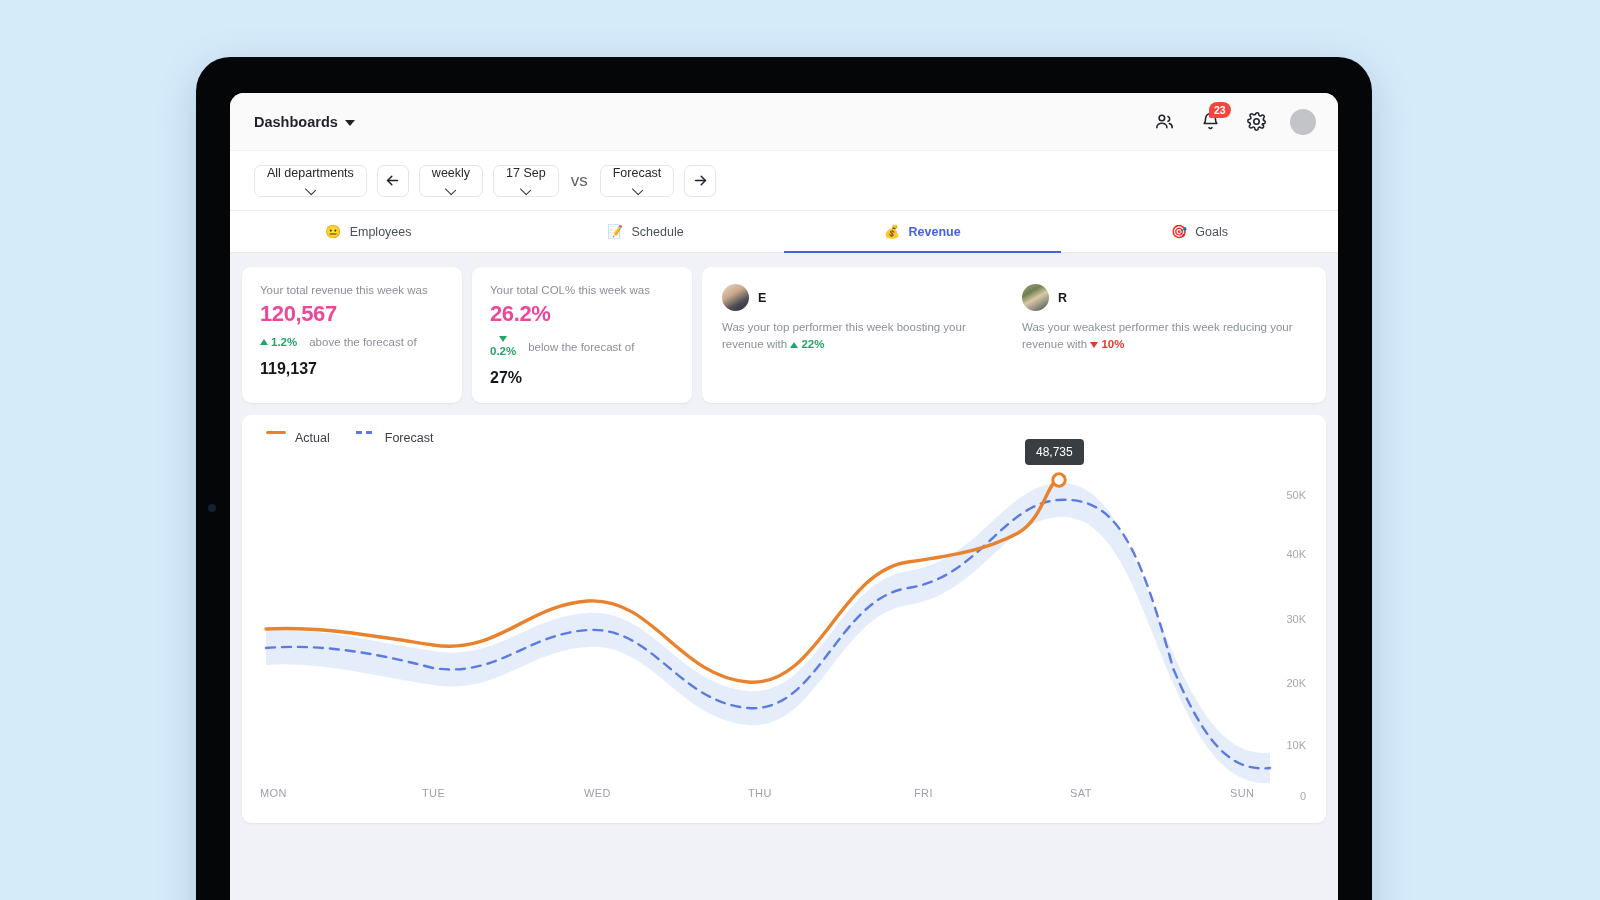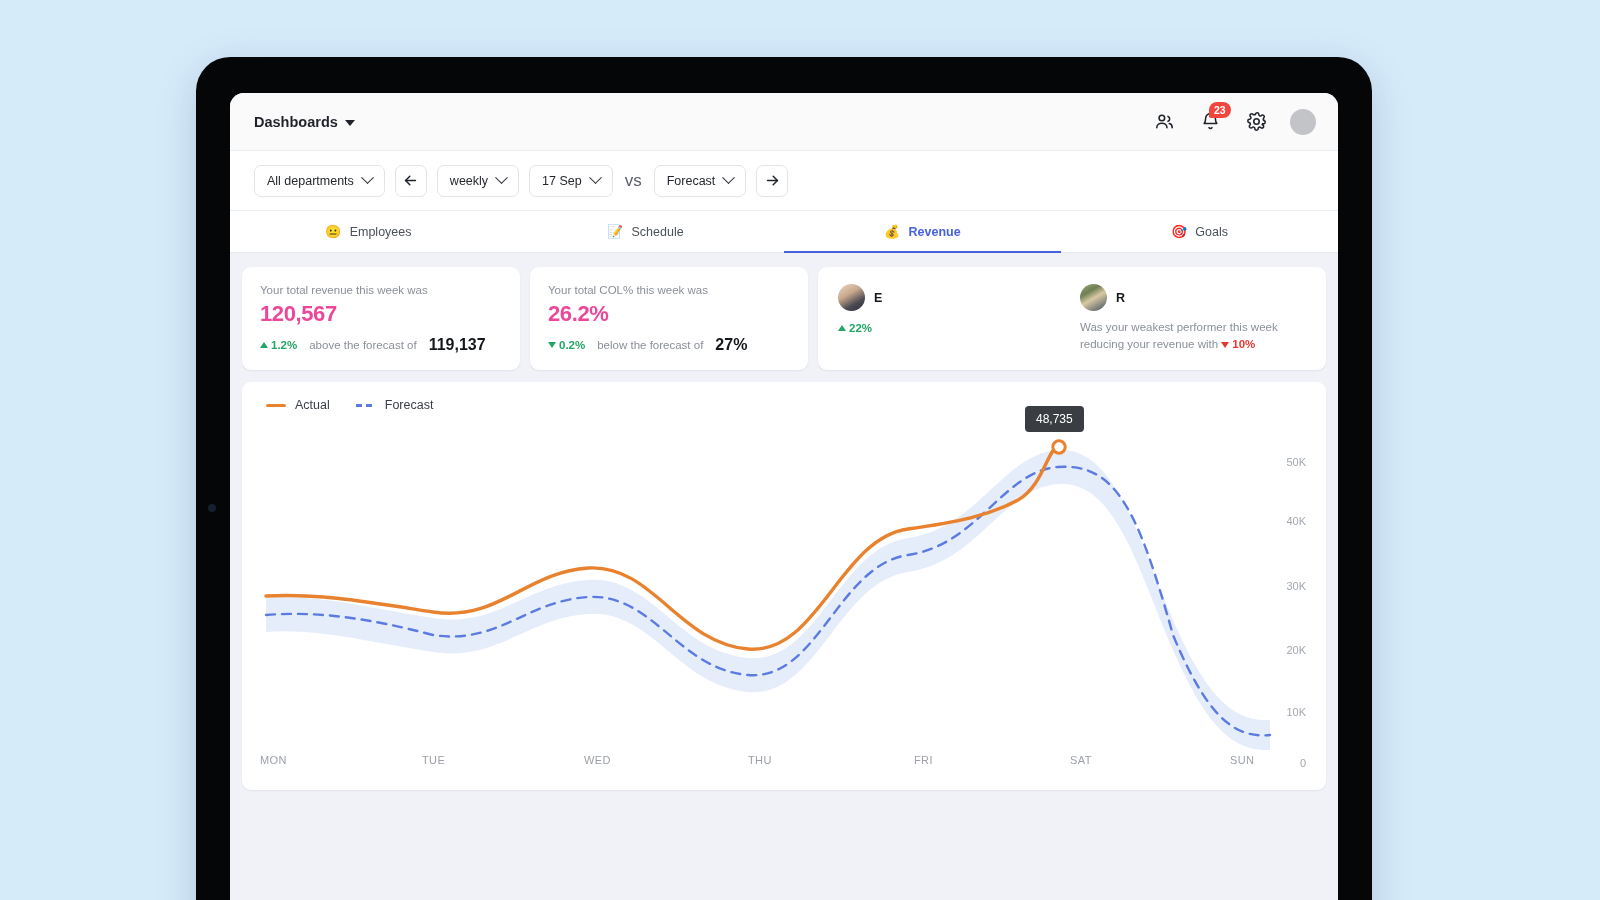"All departments" .pill { flex-direction: none -> column }
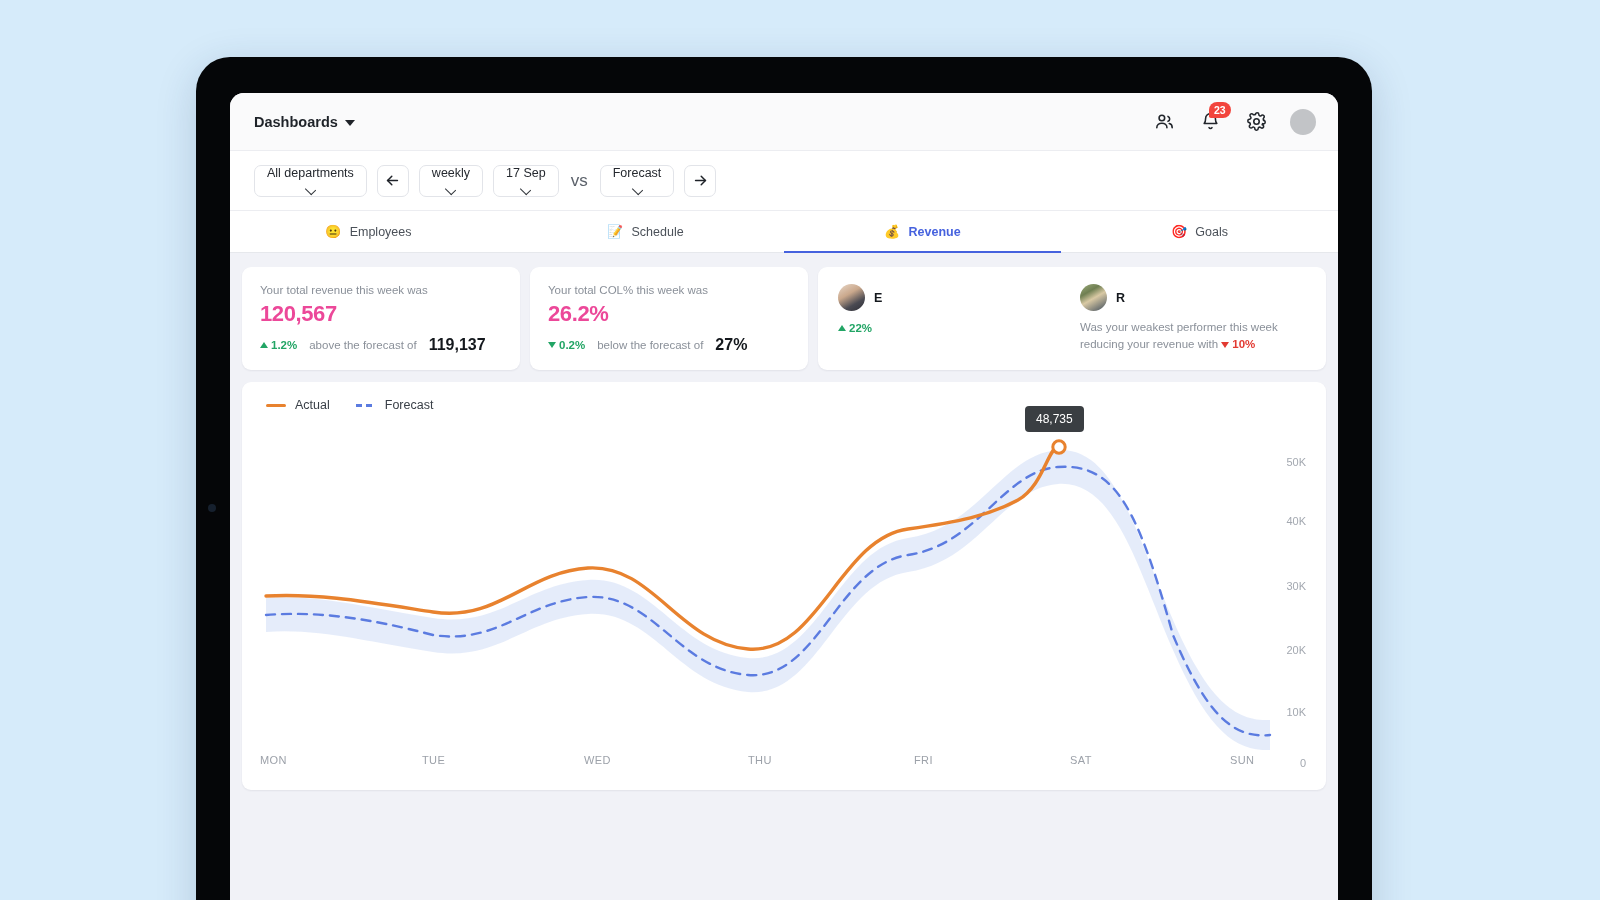"Your total revenue this week" .kpi-card { width: 278px -> 220px }
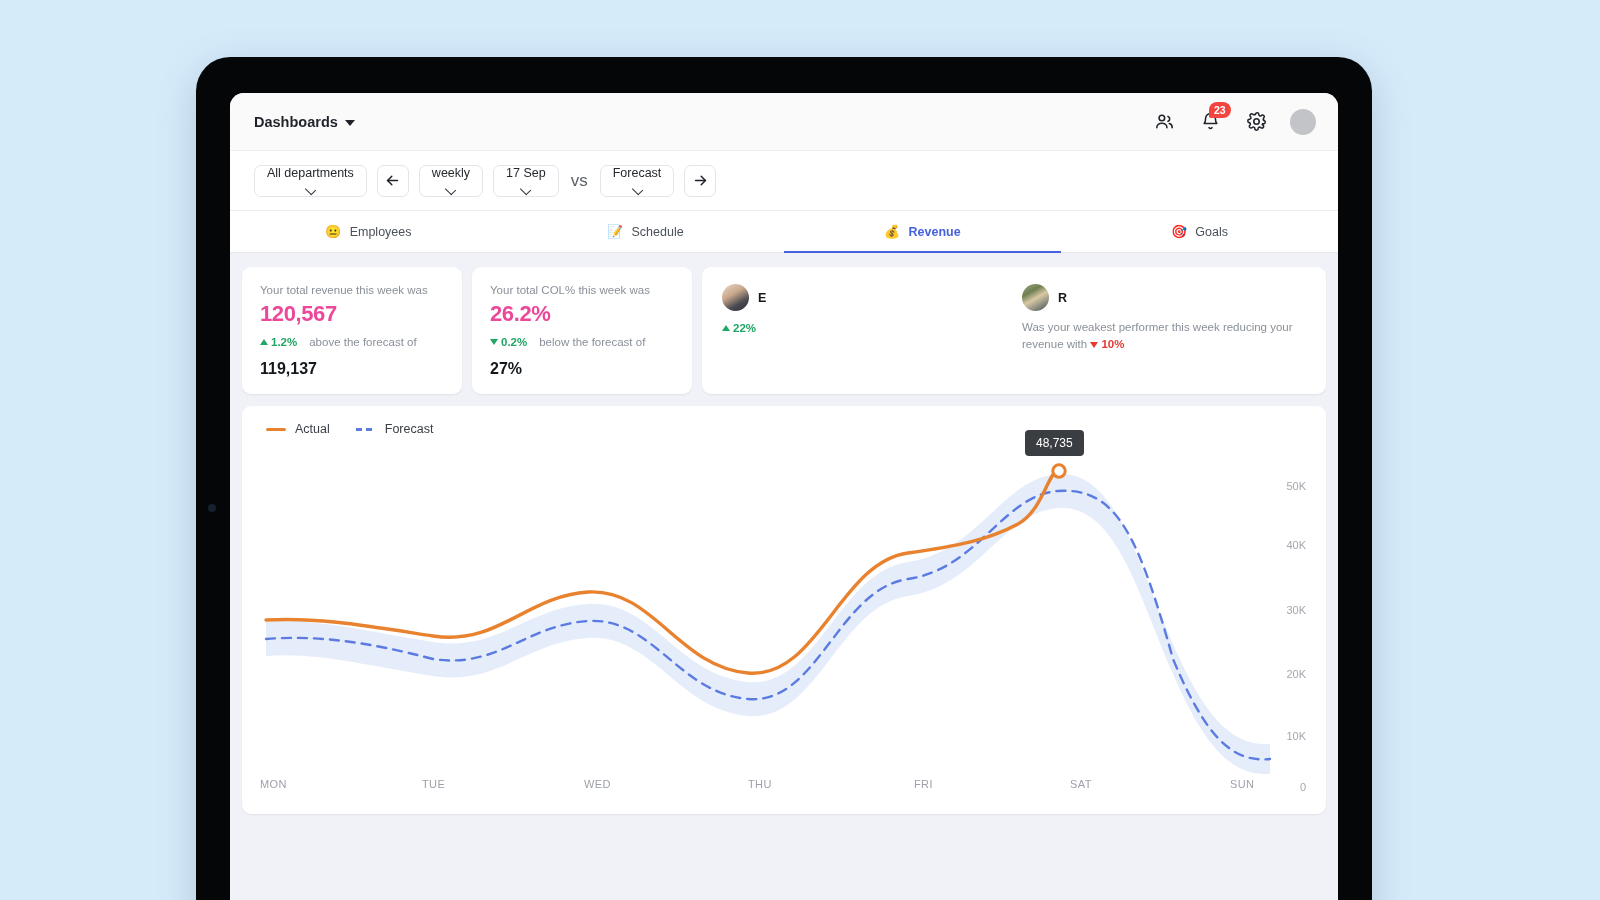"Was your top performer this" span { html: none -> <span>Was your top performer this week boosting your revenue with</span> }
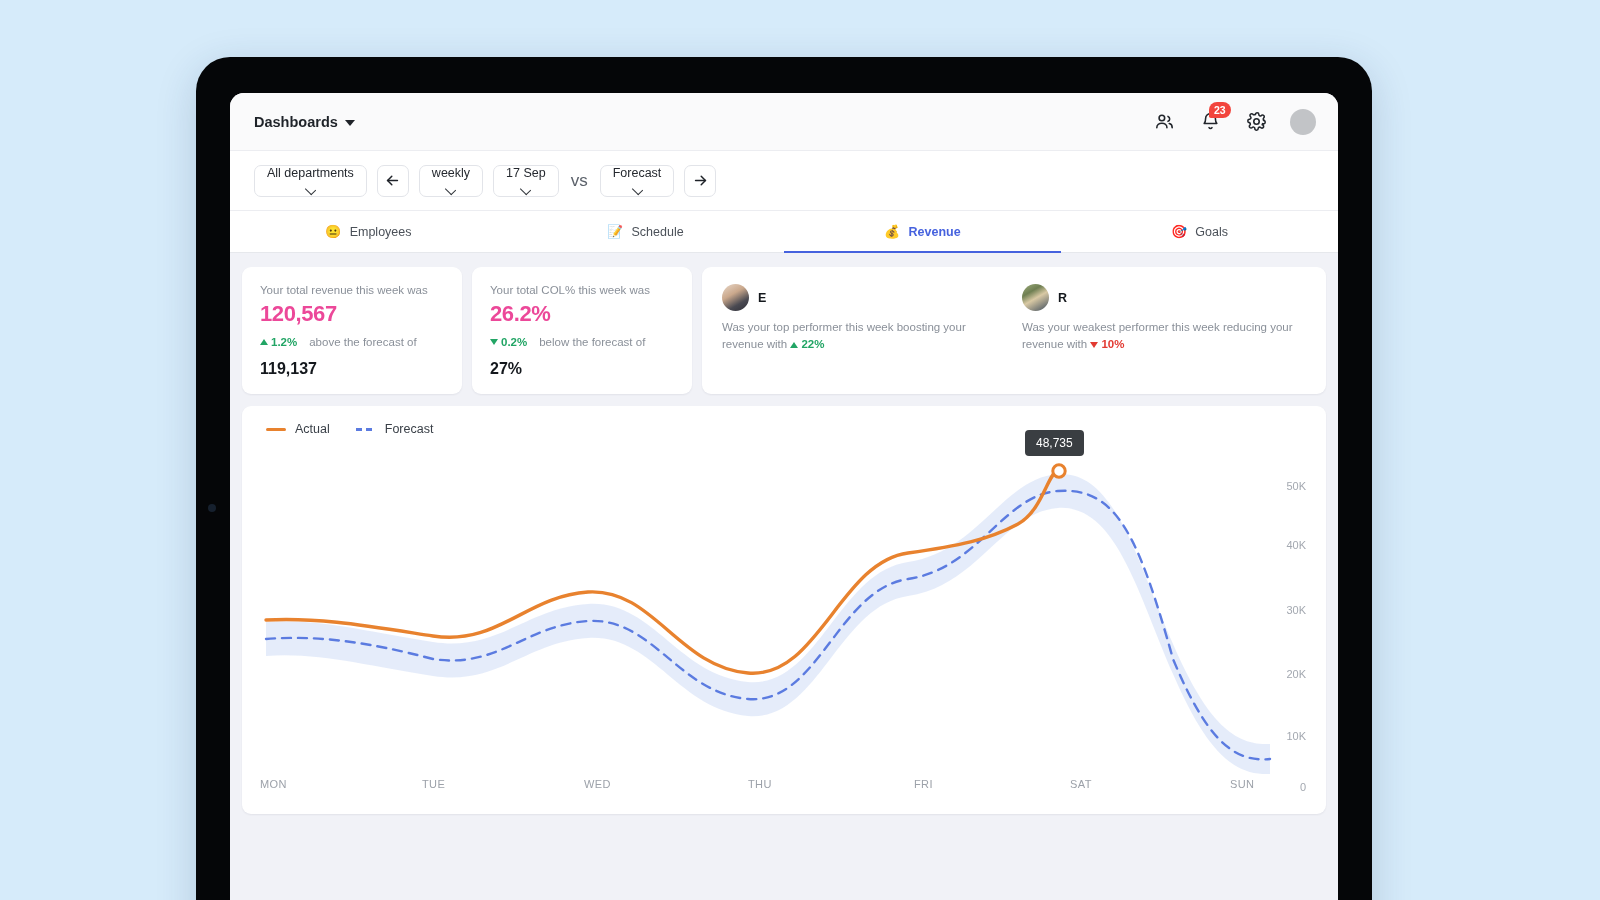"0.2%" .delta.down-green { flex-direction: none -> column }
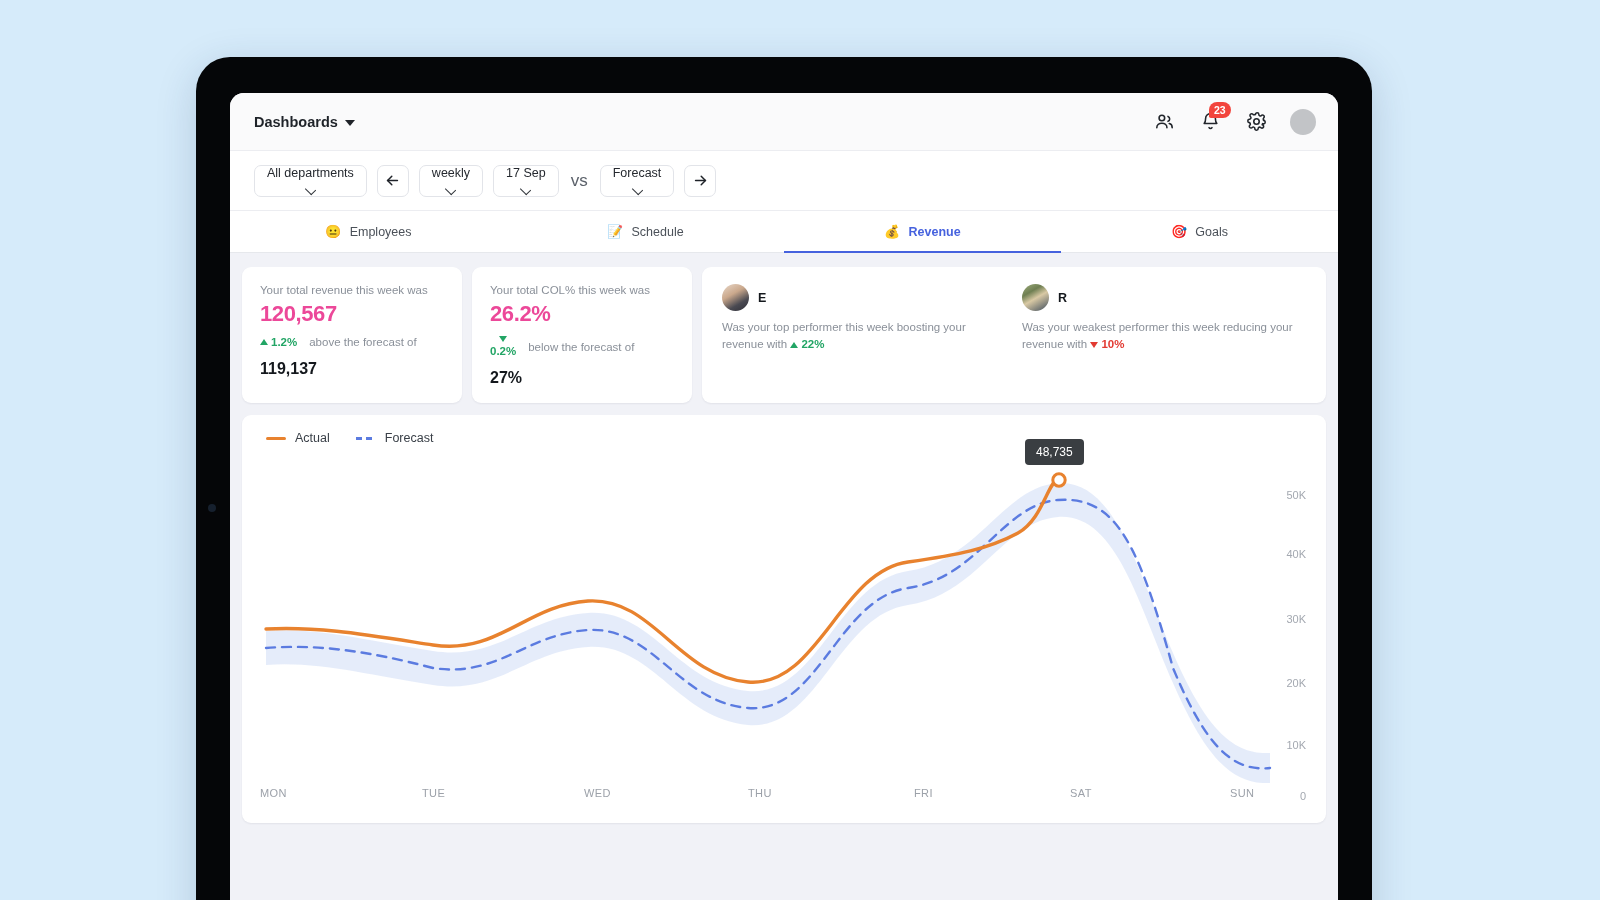"Actual" .legend-item { align-items: center -> none }
